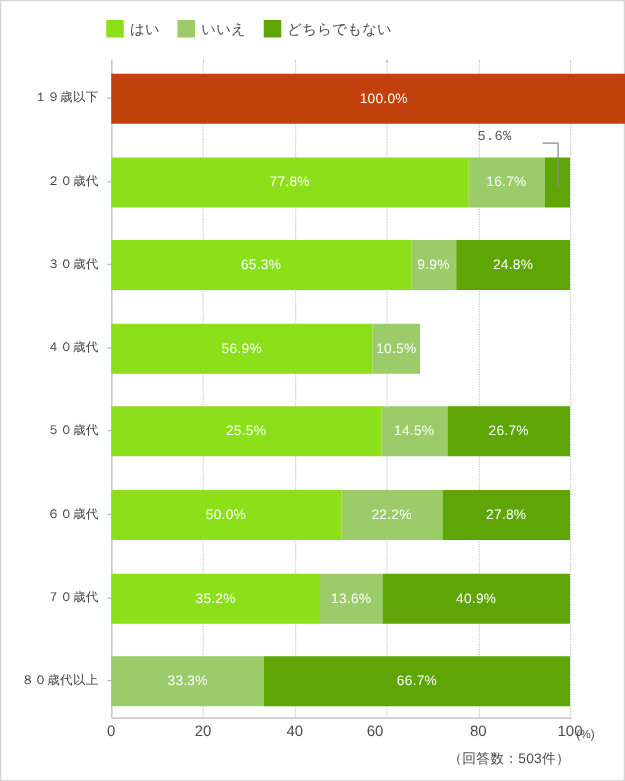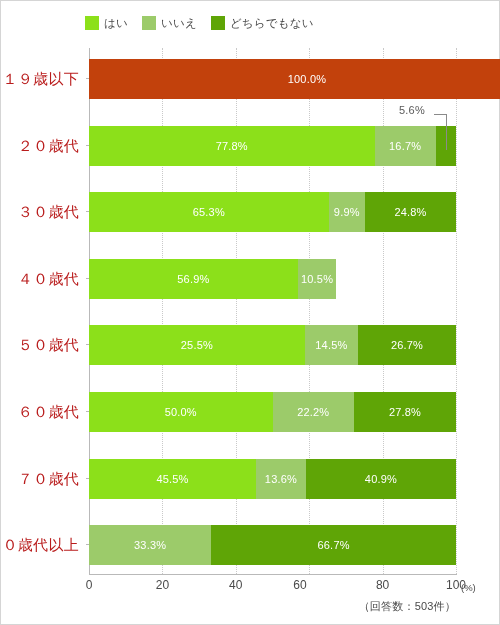"１９歳以下" .cat-label { color: #b91c1c -> #404040; font-size: 15px -> 10px }
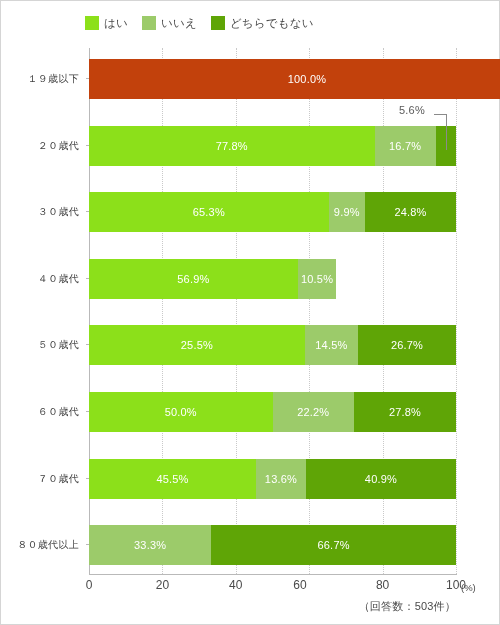"5.6%" div.callout-text { font-family: none -> Liberation Mono, monospace; left: 310px -> 293px }
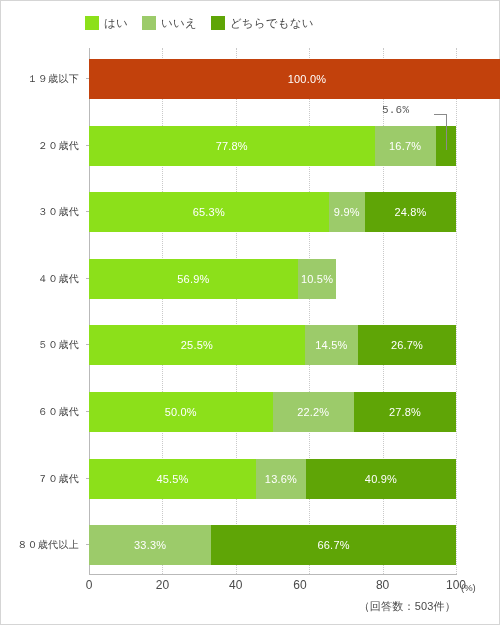"45.5%" span.seg-label { text: 45.5% -> 35.2% }
